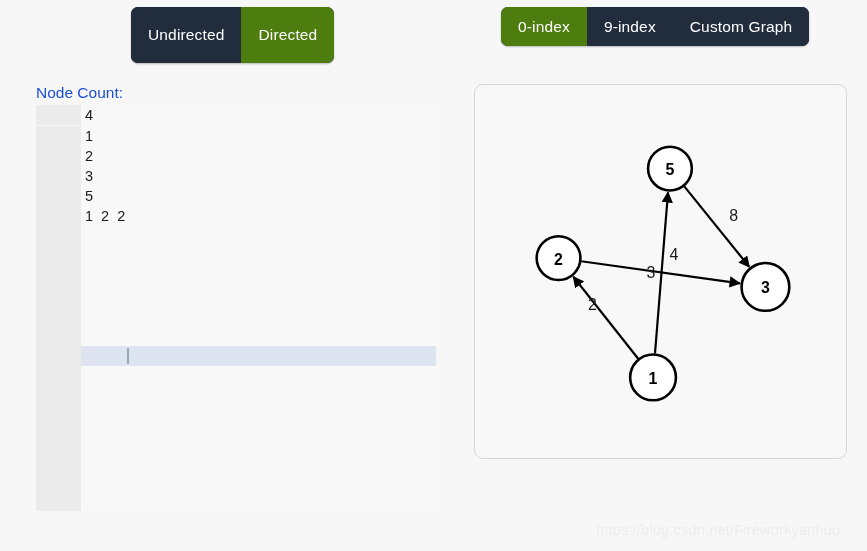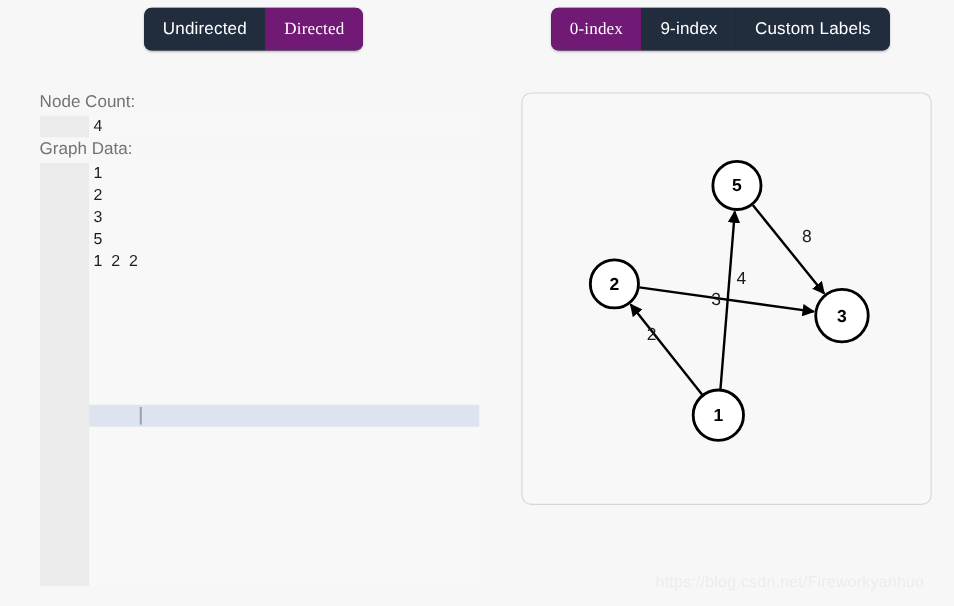"Undirected" #mode-toggle { height: 39px -> 56px }
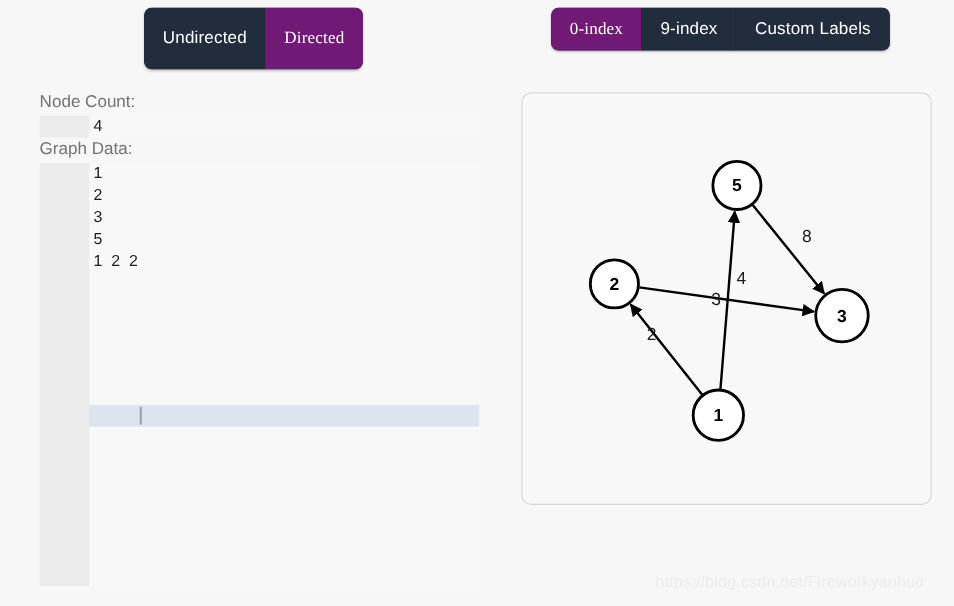"Directed" .toggle-btn.active { background: #701a75 -> #4d7c0f; font-family: Liberation Serif, serif -> none }
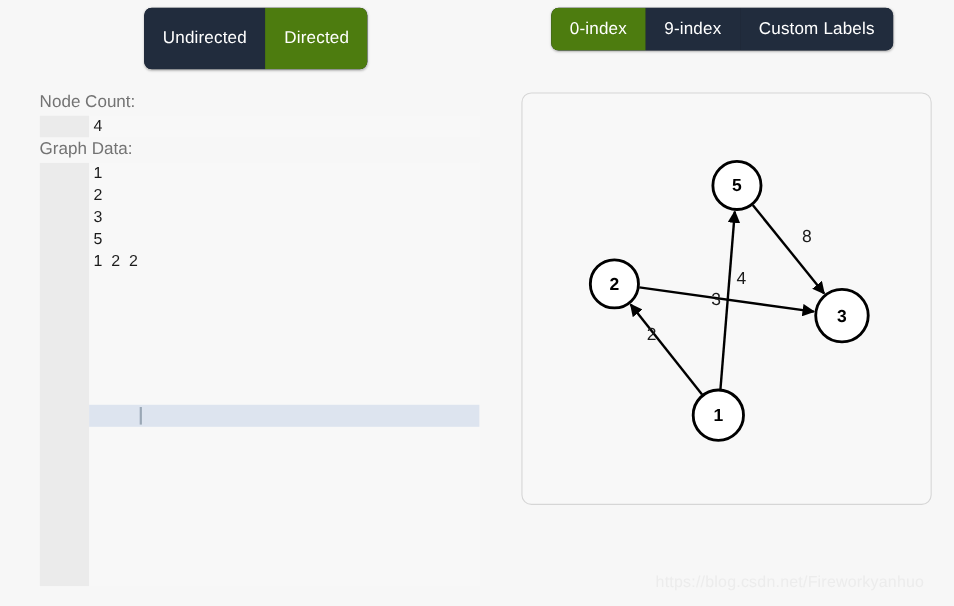"Custom Labels" button.toggle-btn { text: Labels -> Graph }
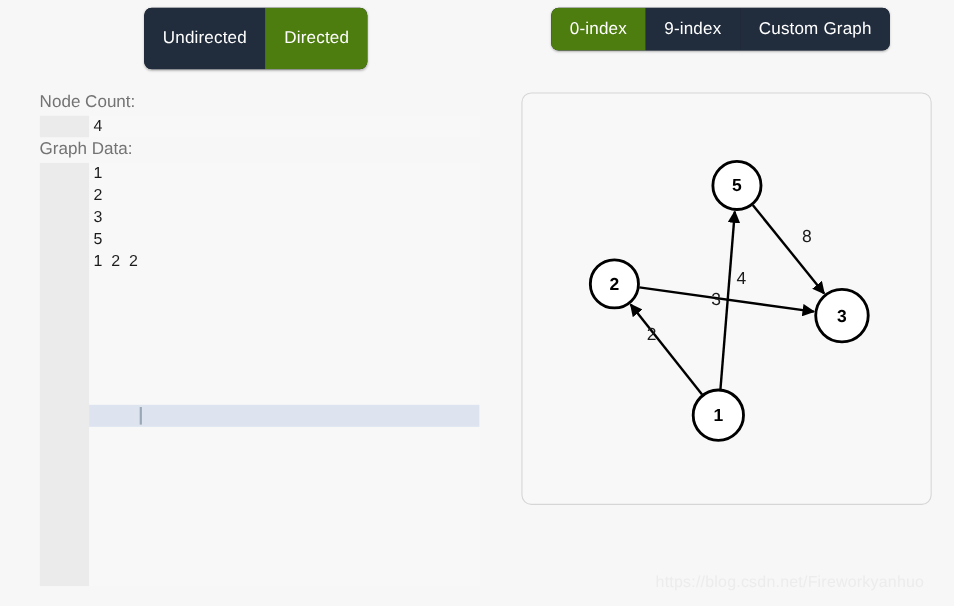"Node Count:" .field-label { color: #737373 -> #1d4ed8 }
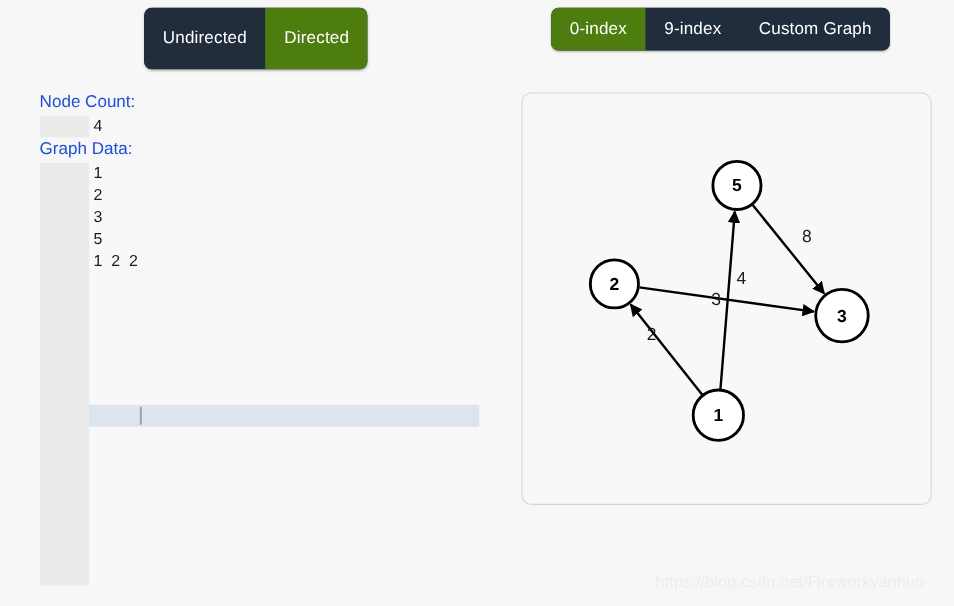"Graph Data:" div.field-label { html: <div>Graph Data:</div> -> none }
